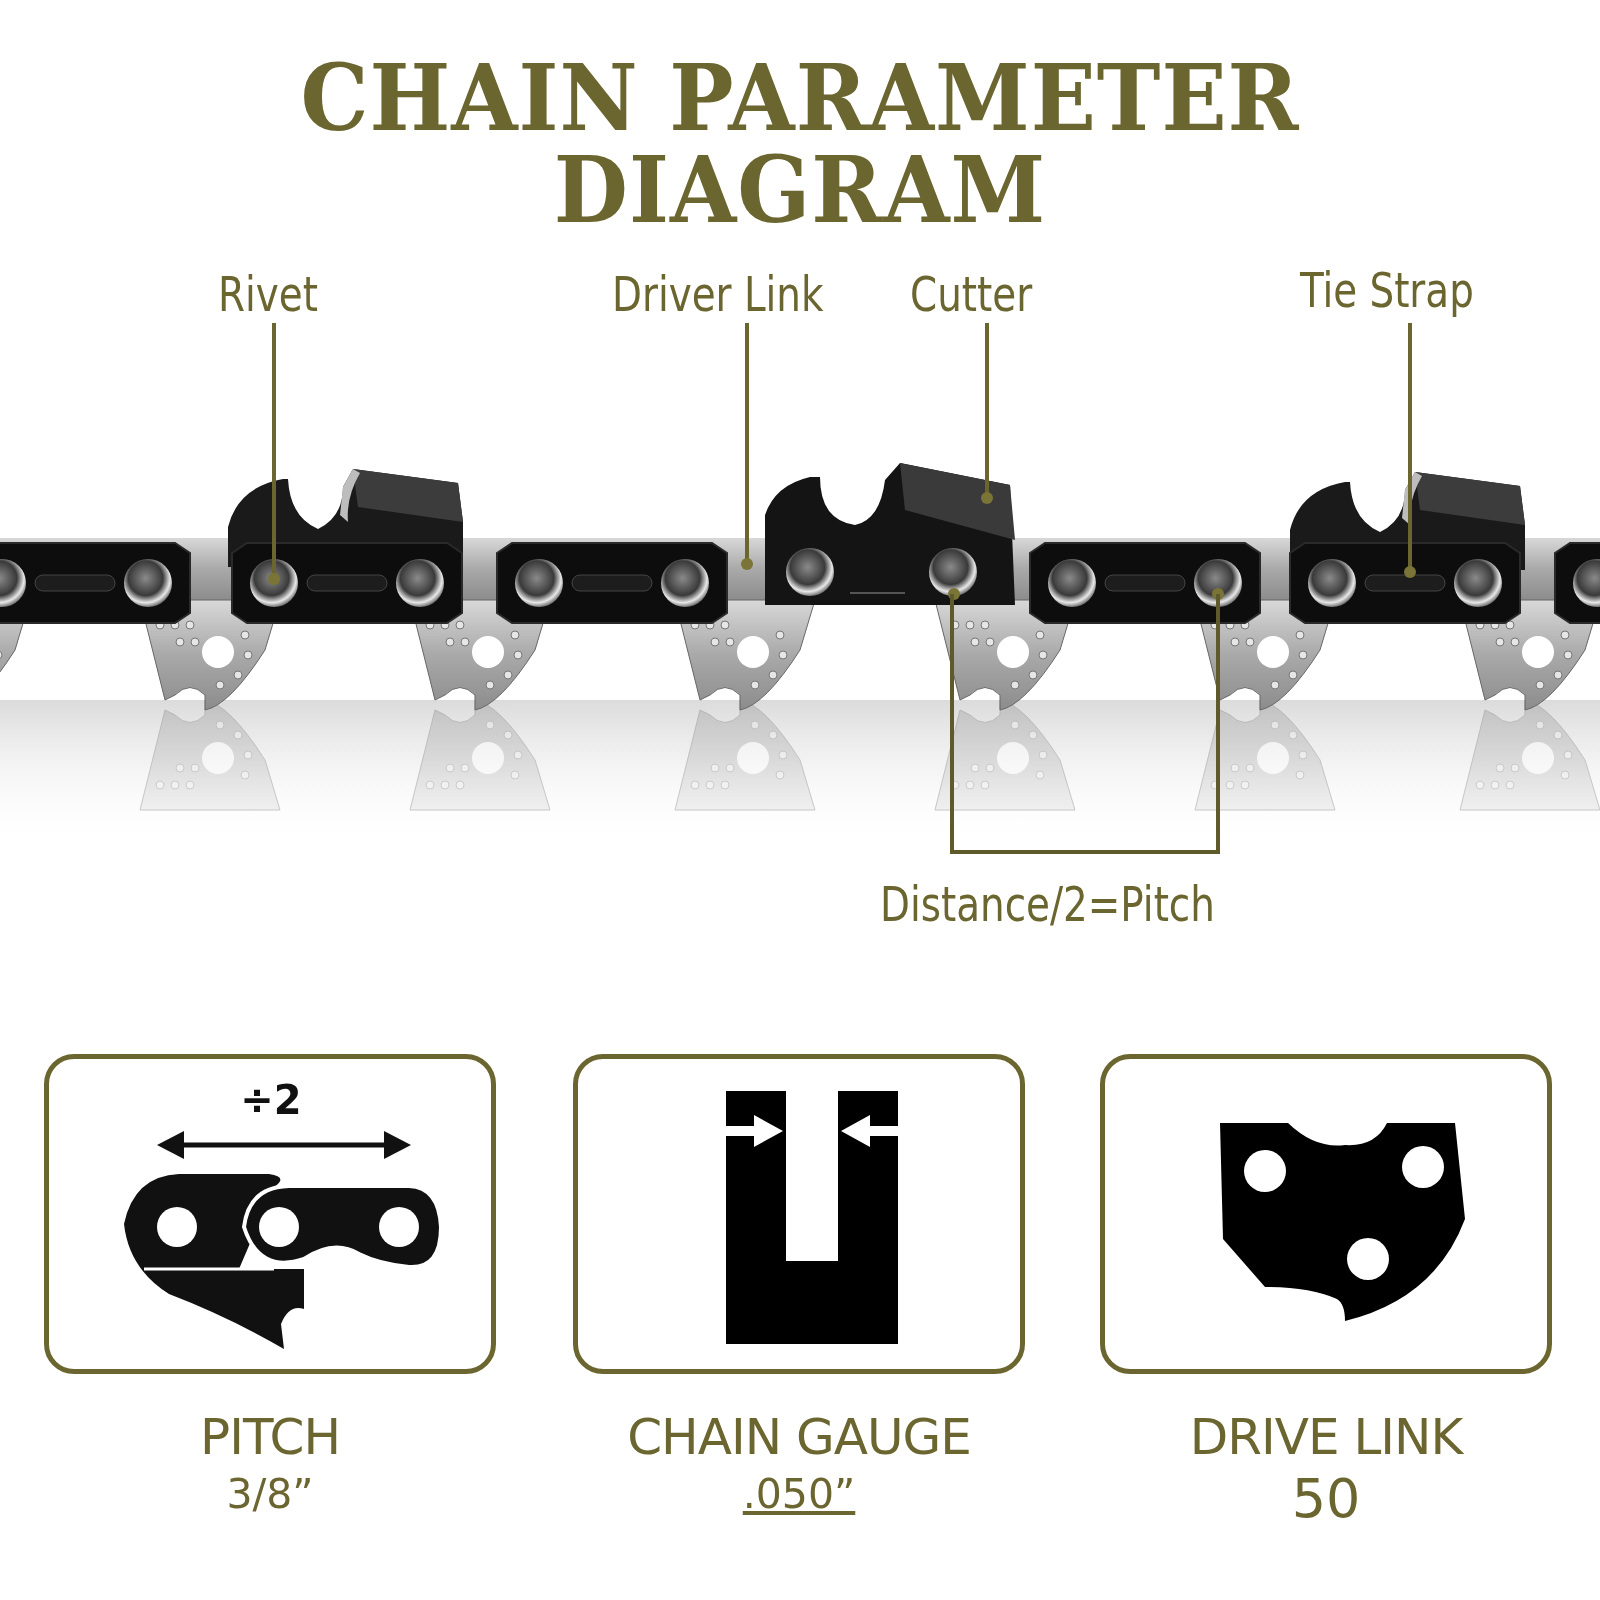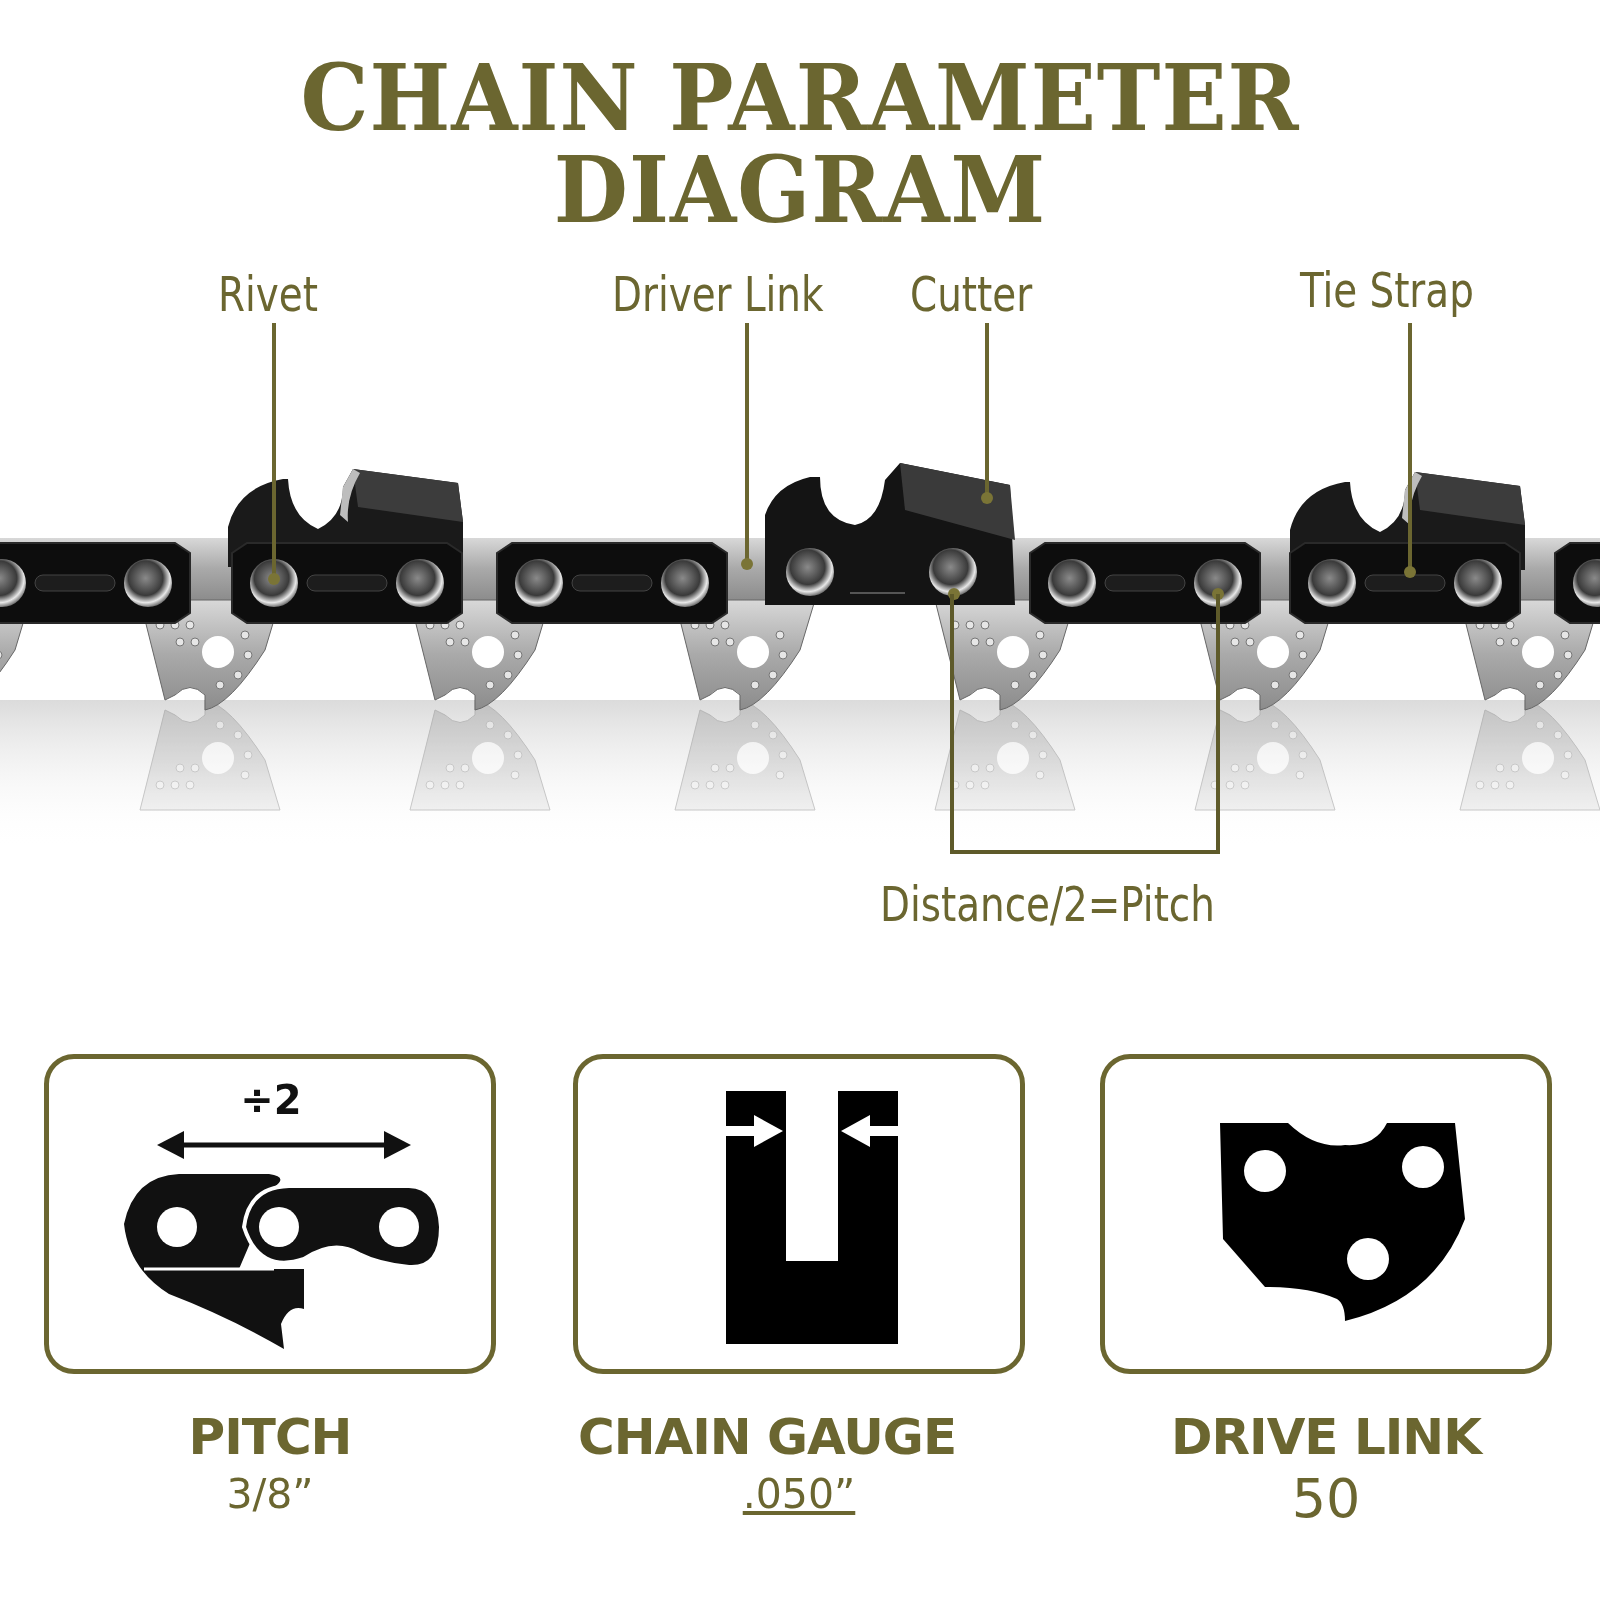"PITCH" .cap-title { font-weight: bold -> normal }
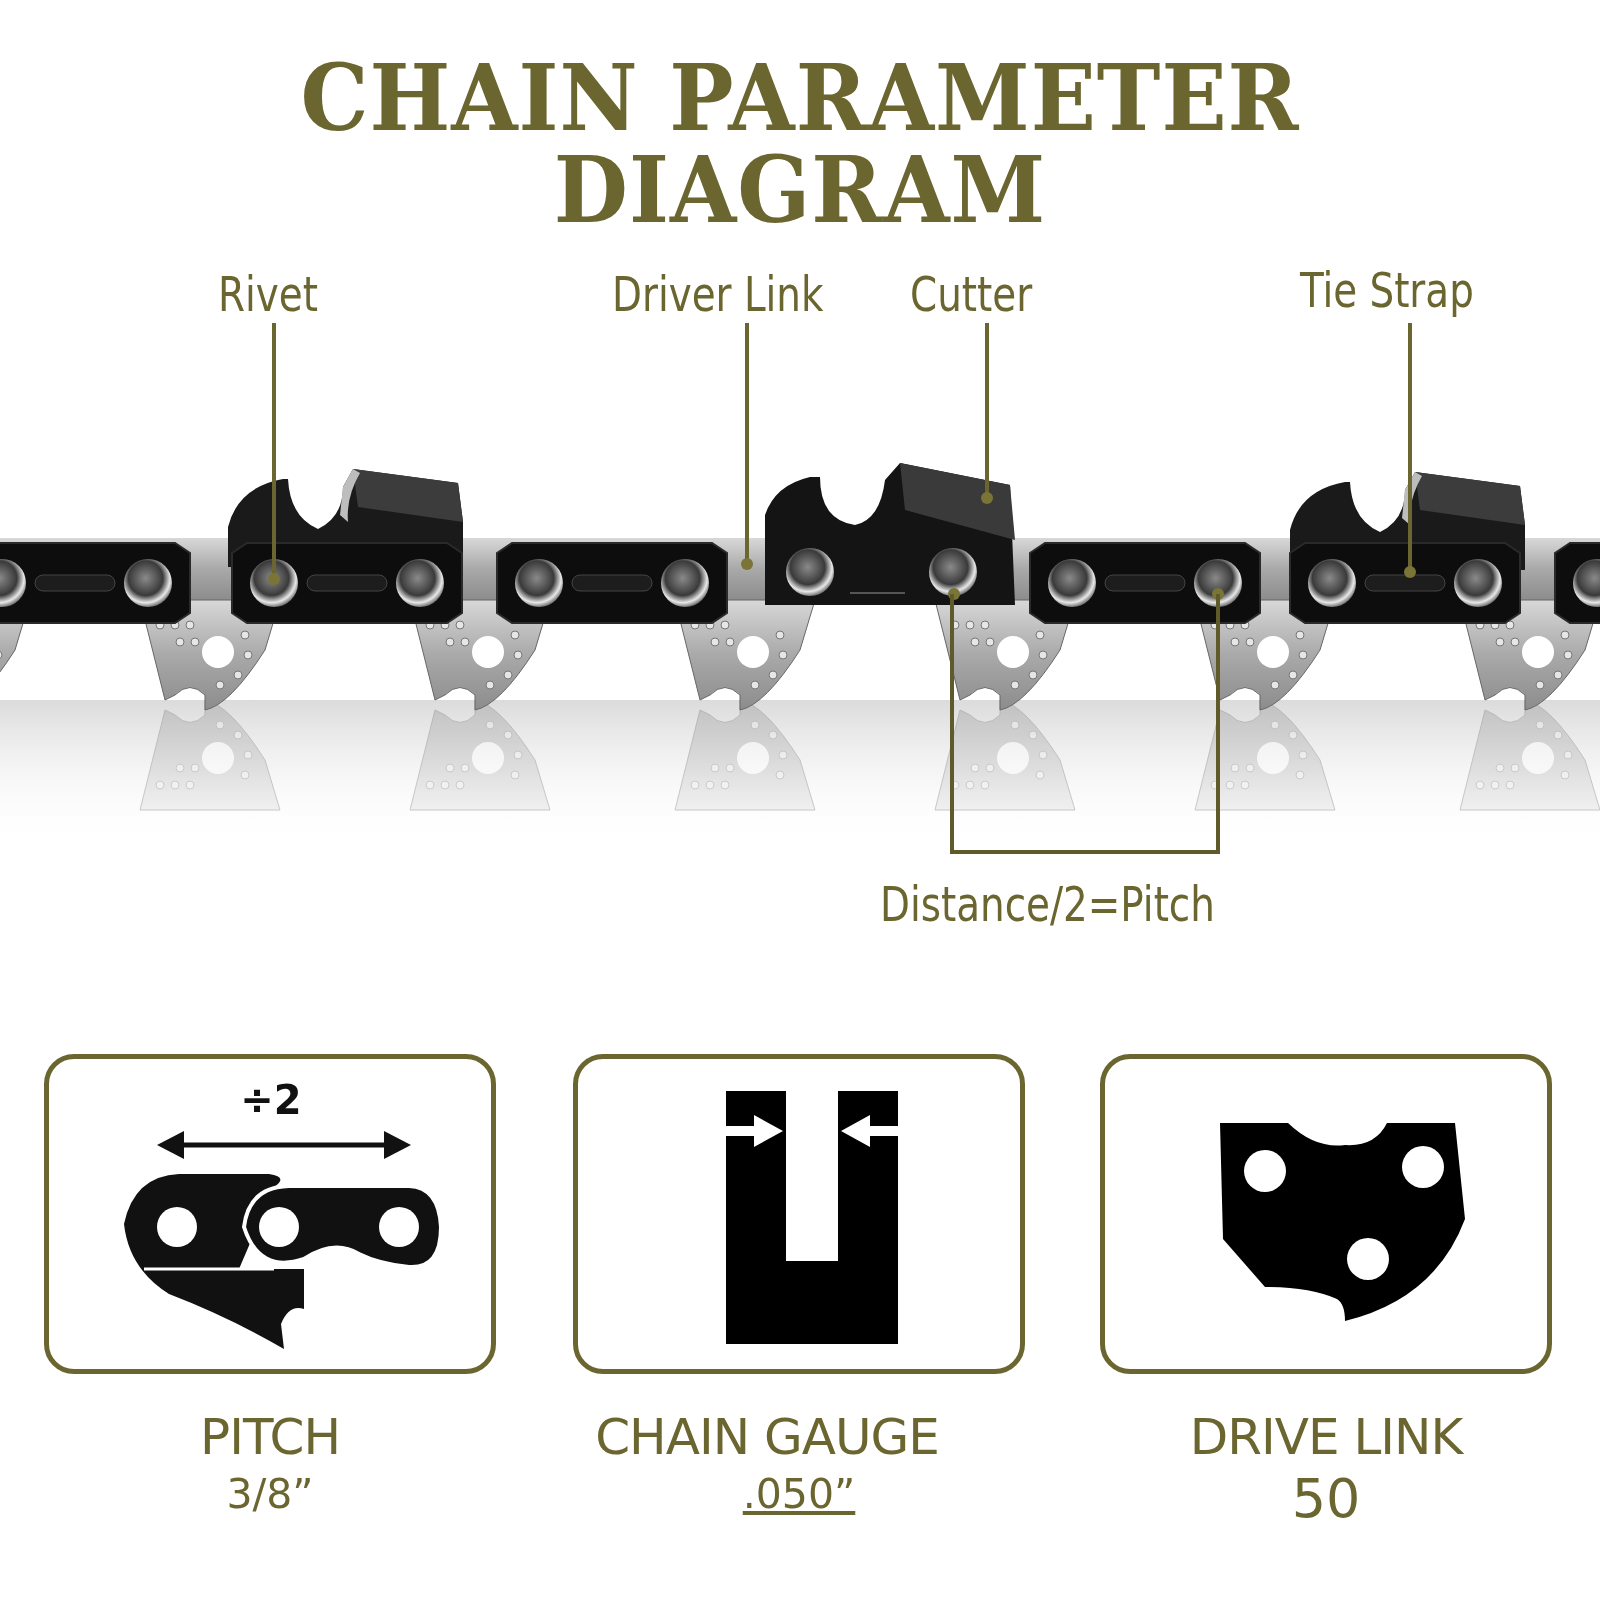"CHAIN GAUGE" div.cap { left: 541px -> 573px }
